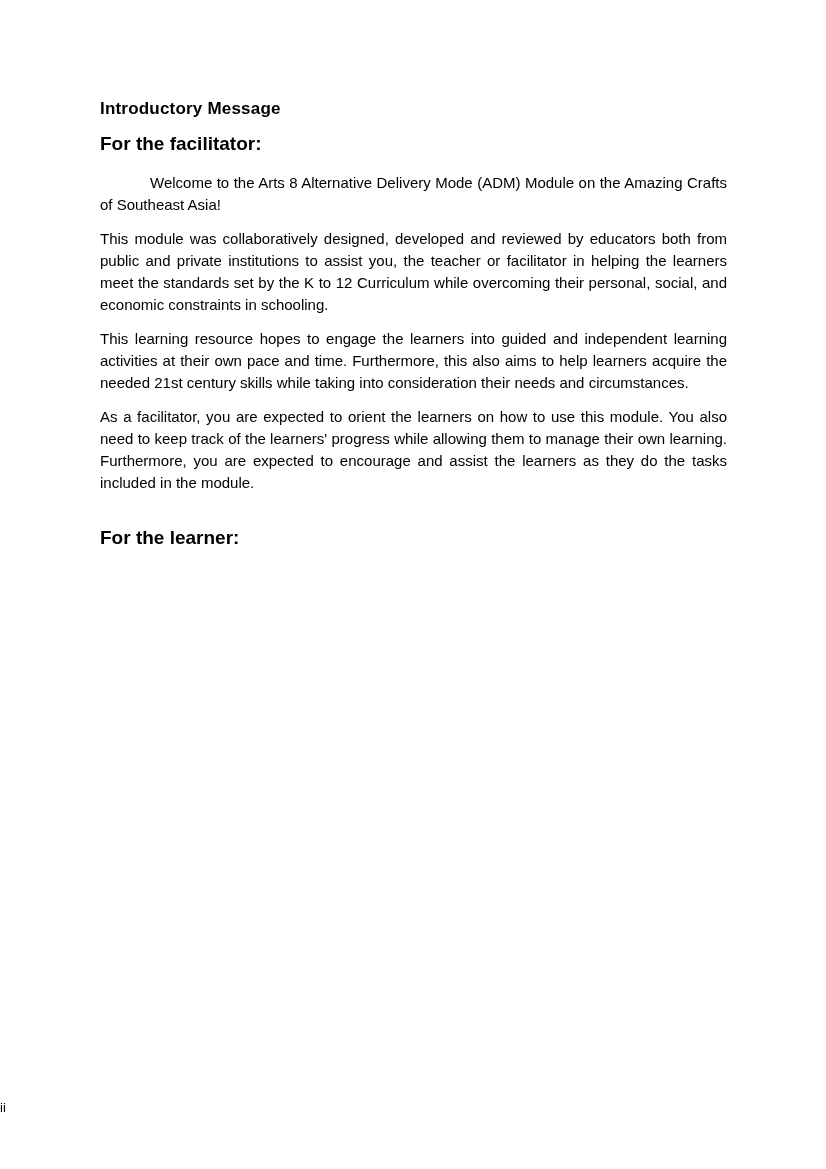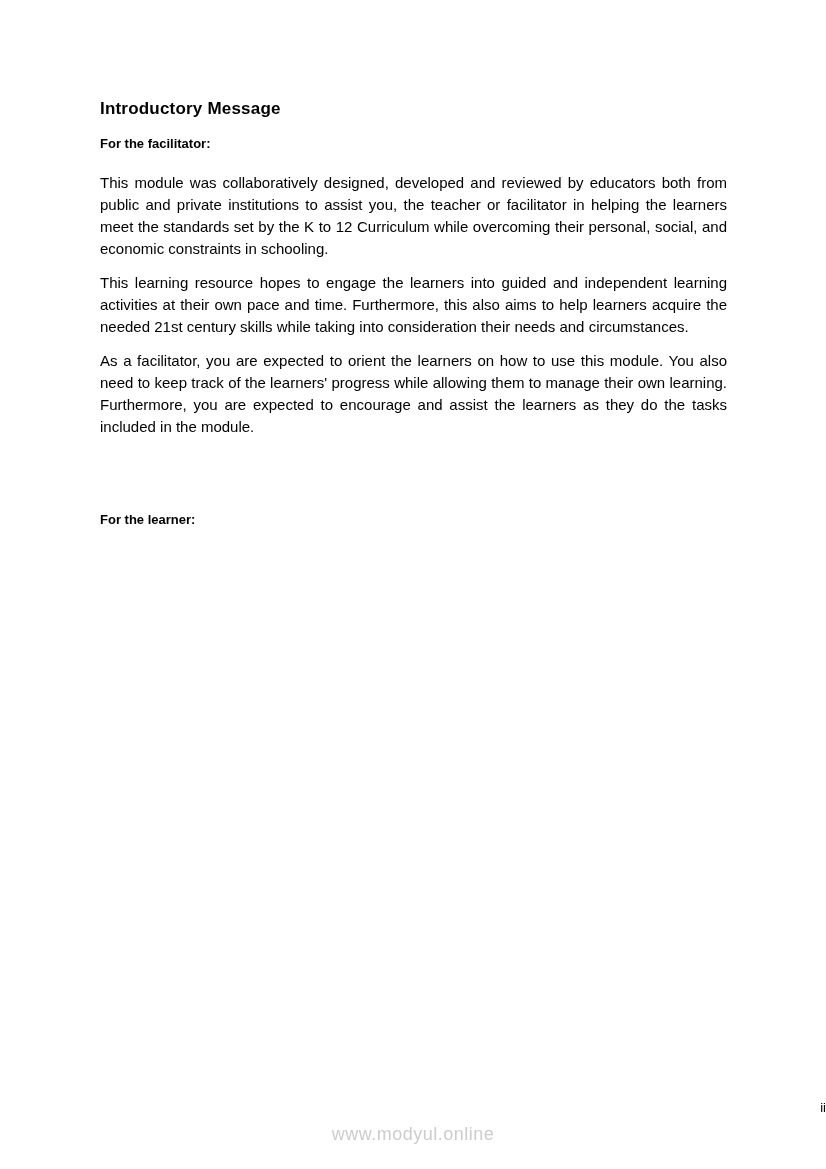"For the facilitator:" h2.section-heading { font-size: 13px -> 19px }
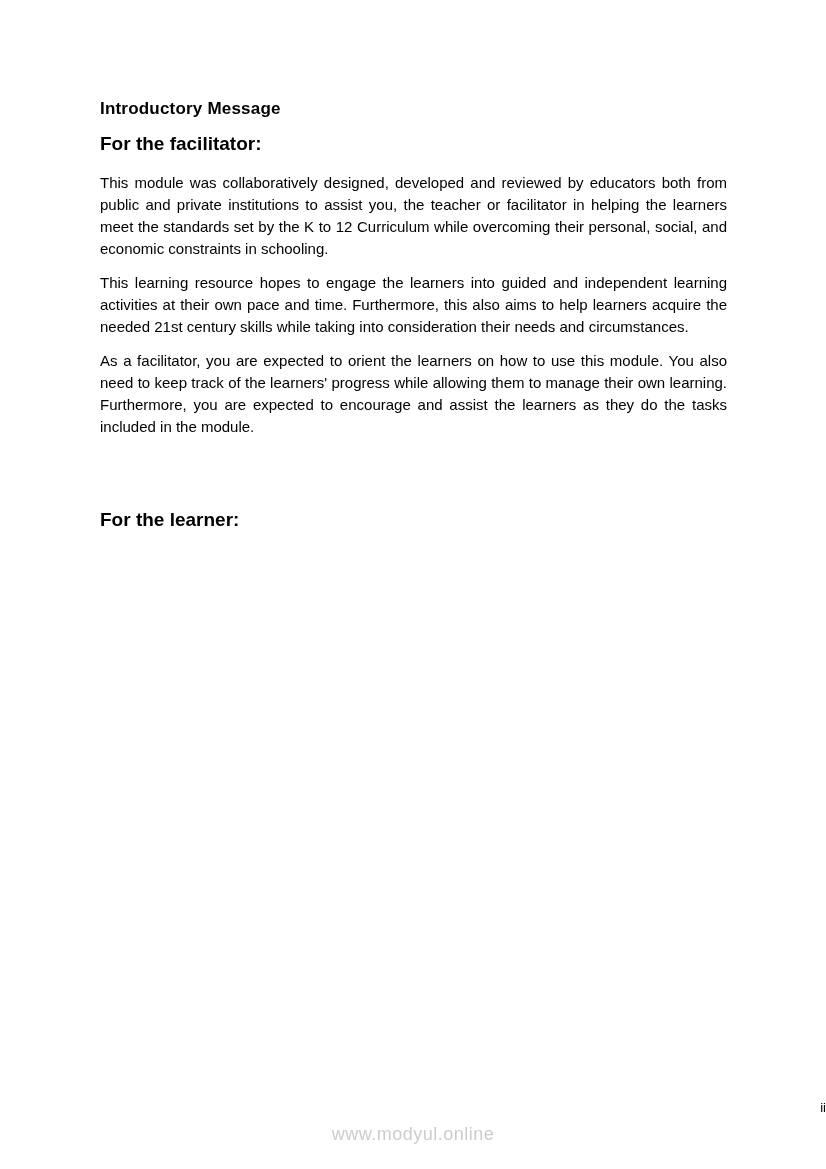"Welcome to the Arts 8" p.para { html: none -> <p>Welcome to the Arts 8 Alternative Delivery Mode (ADM) Module on the Amazing Crafts of Southeast Asia!</p> }
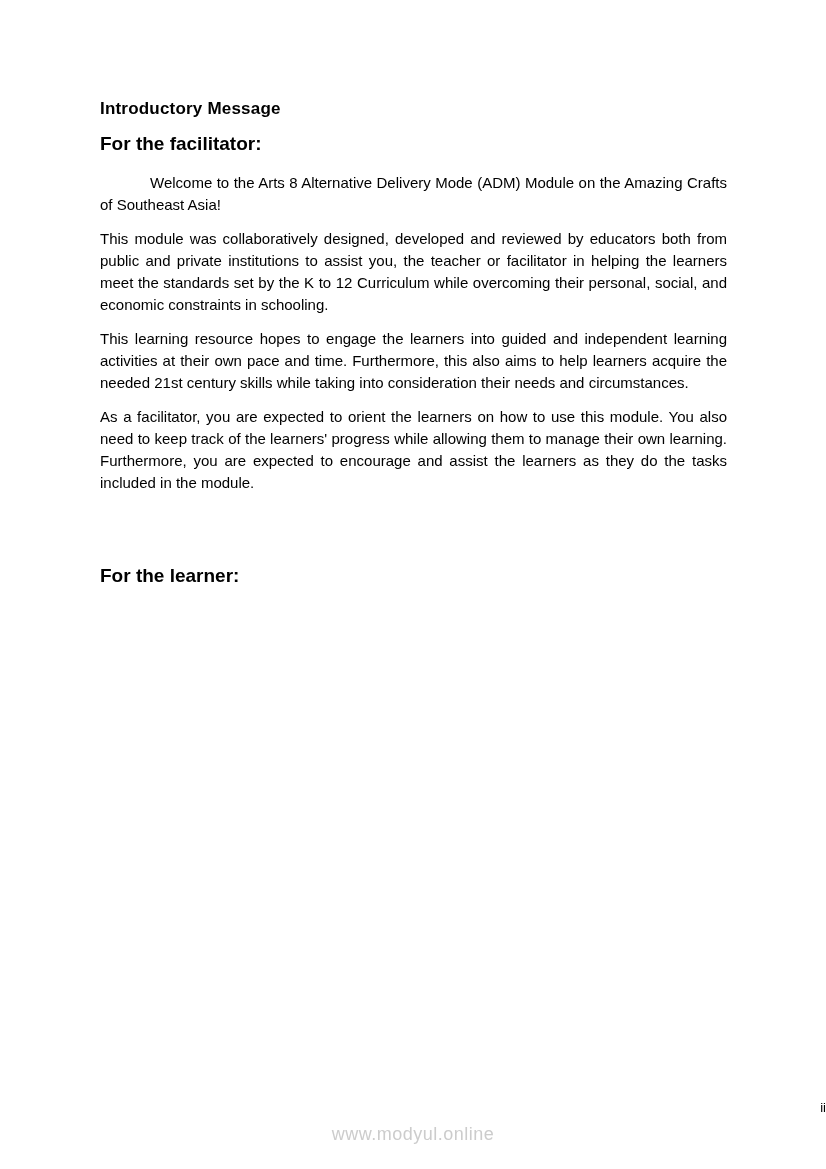"For the learner:" h2.section-heading.second { margin-top: 72px -> 34px }
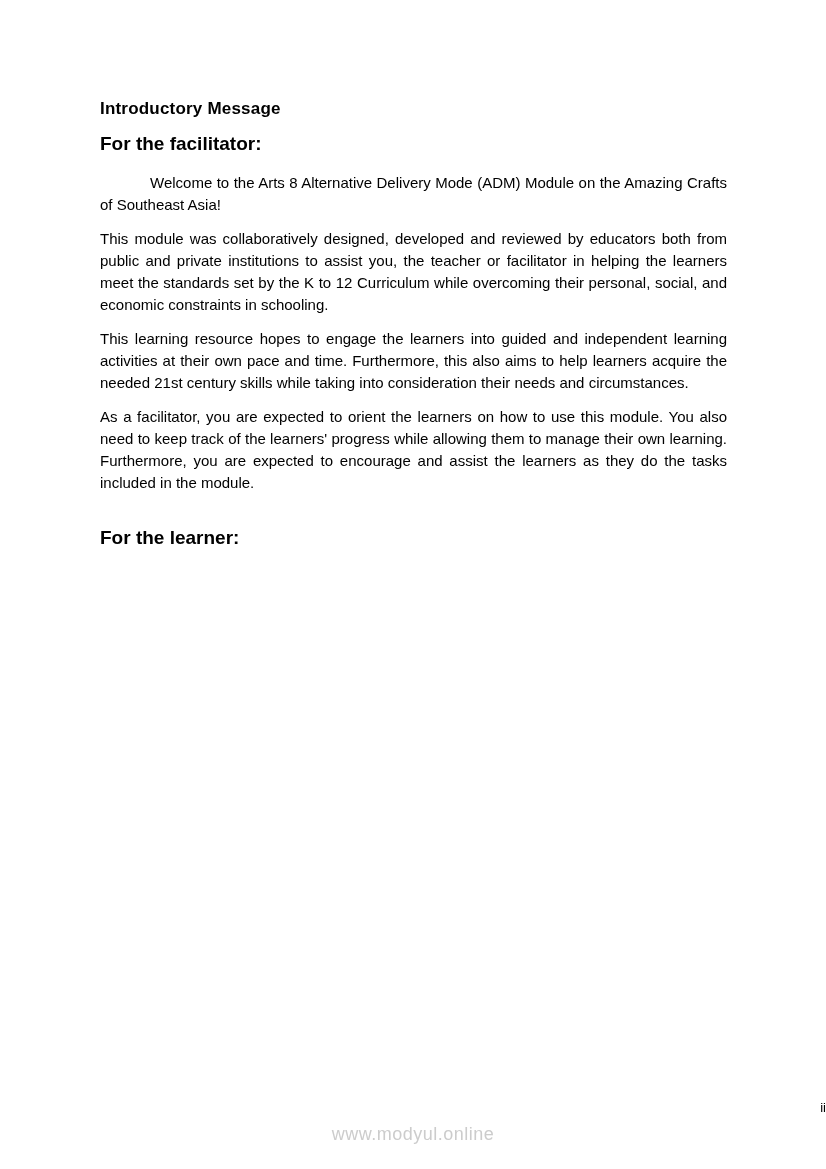"ii" .page-number { text-align: right -> left }
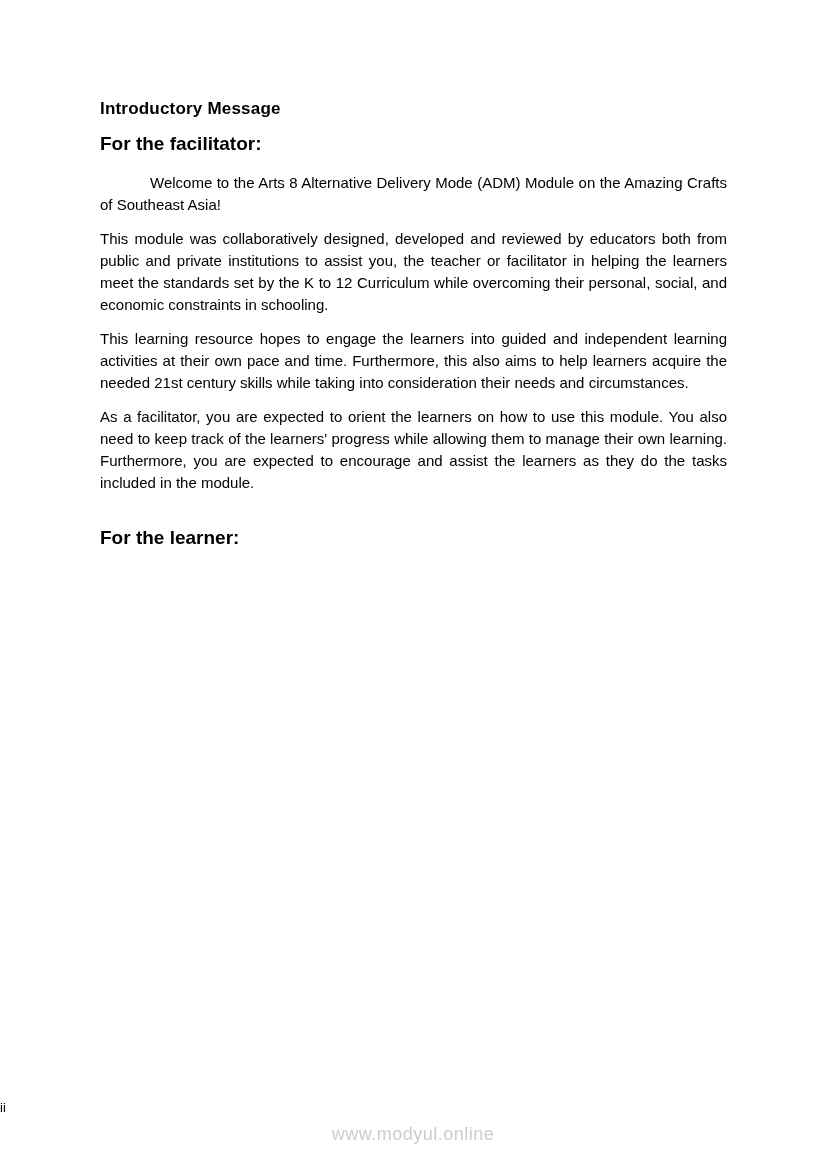"www.modyul.online" div.watermark { html: <div>www.modyul.online</div> -> none }
